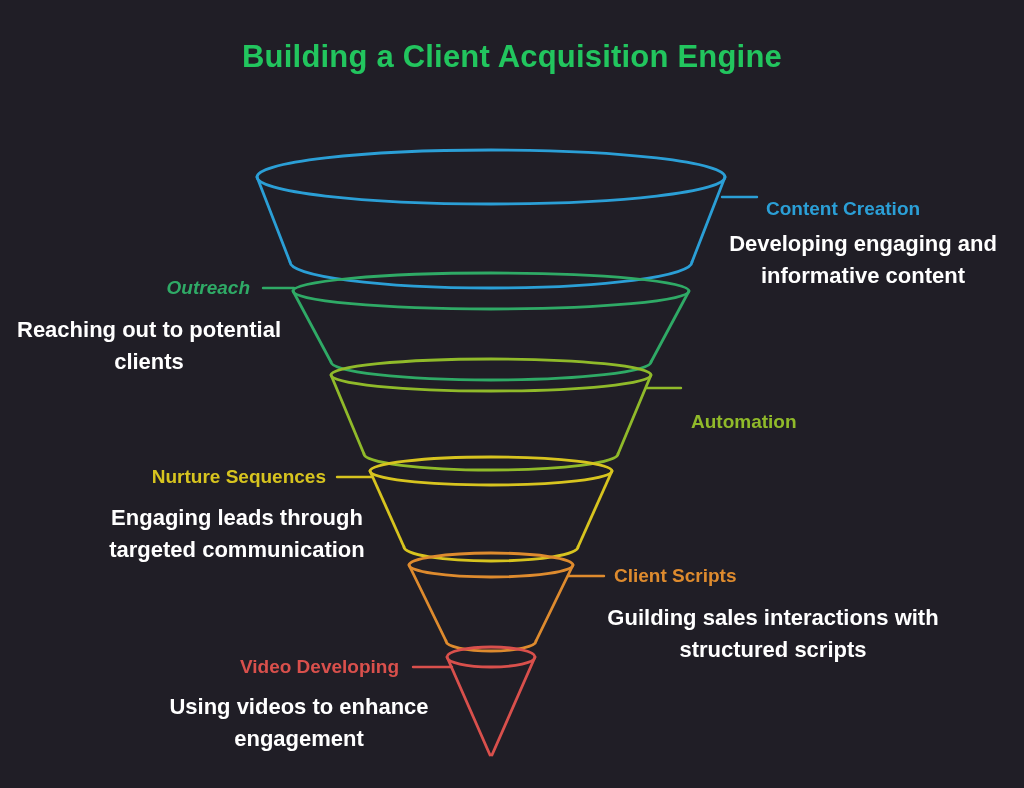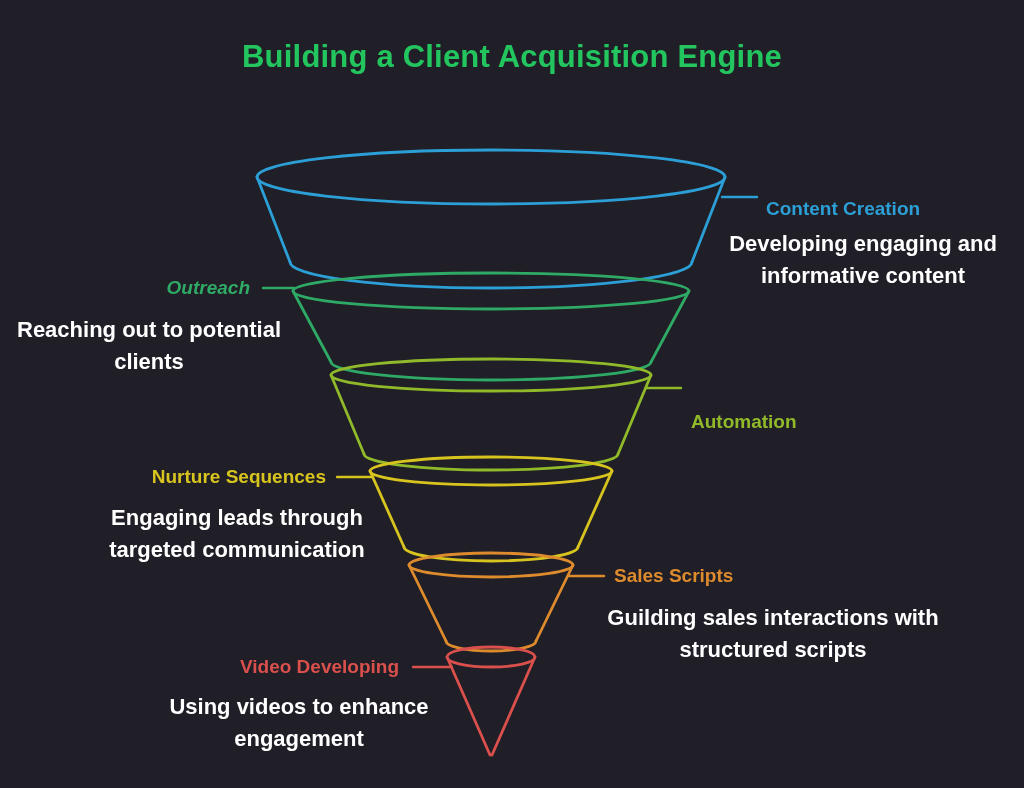"Sales Scripts" div.stage-label { text: Sales -> Client }
